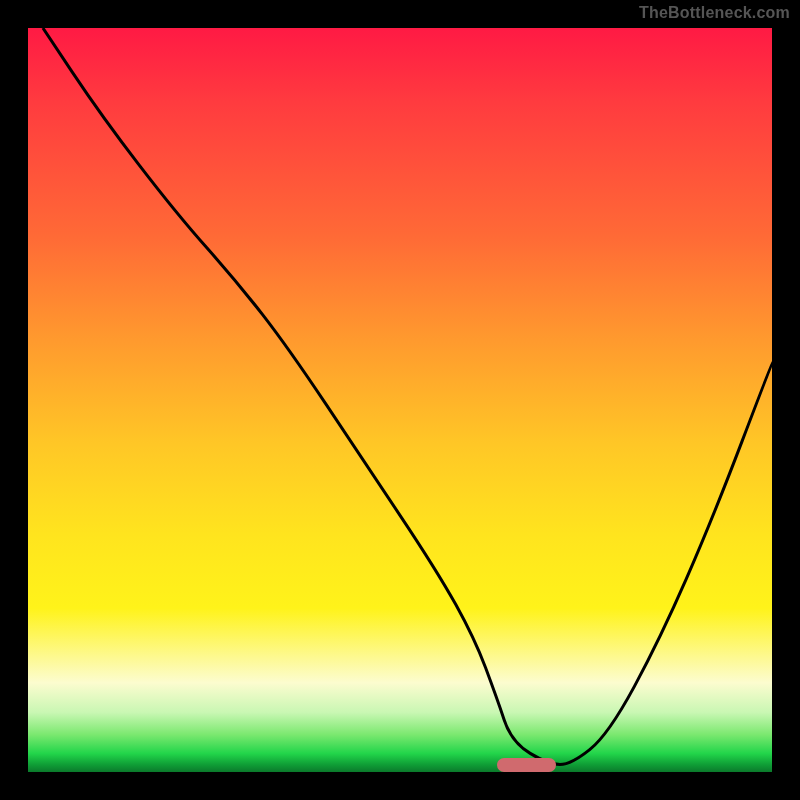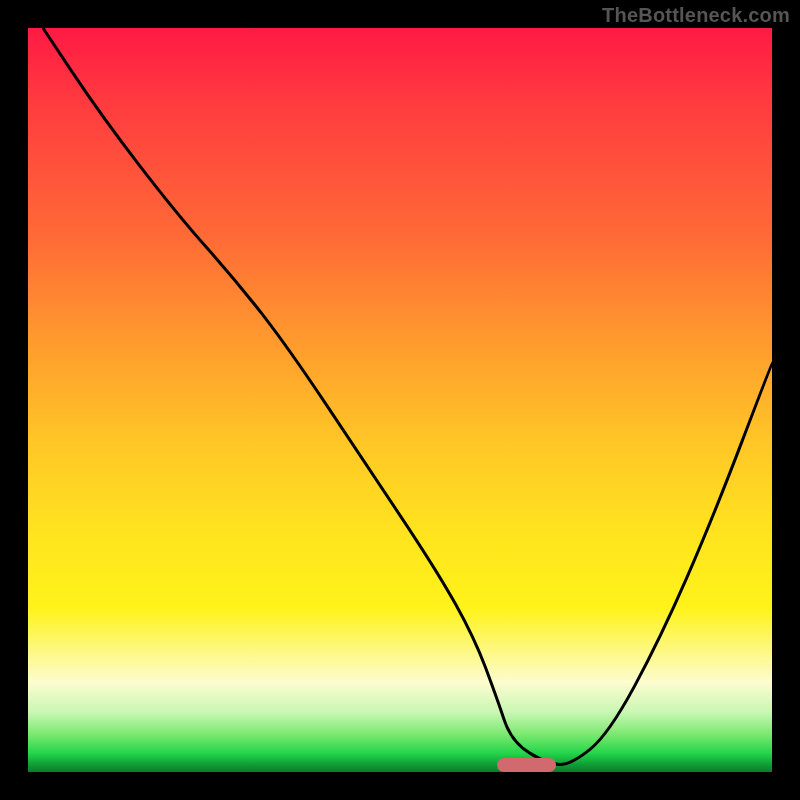"TheBottleneck.com" .watermark { font-size: 20px -> 16px }
